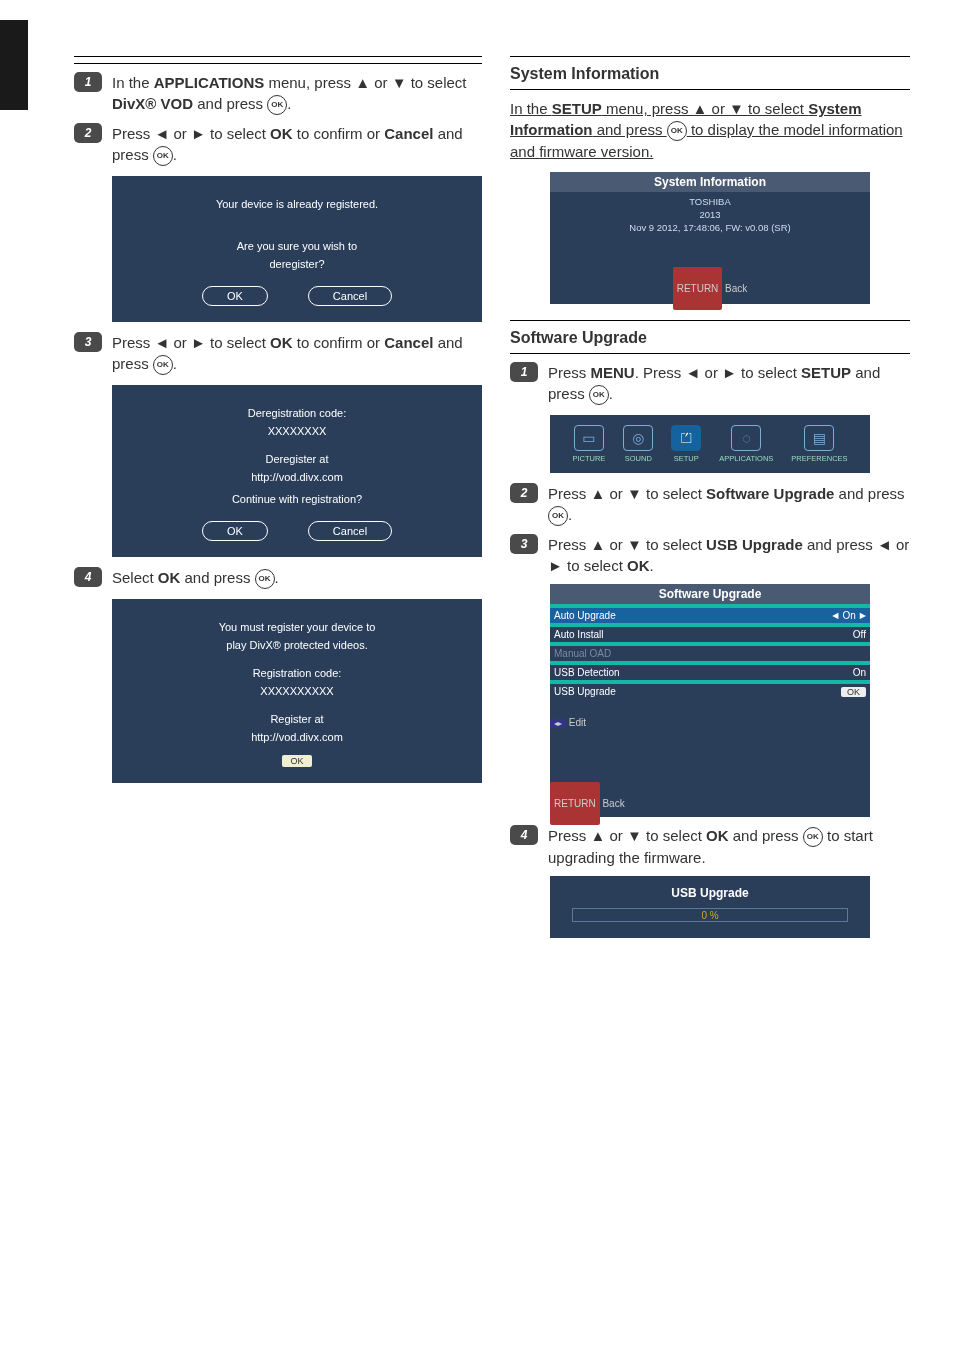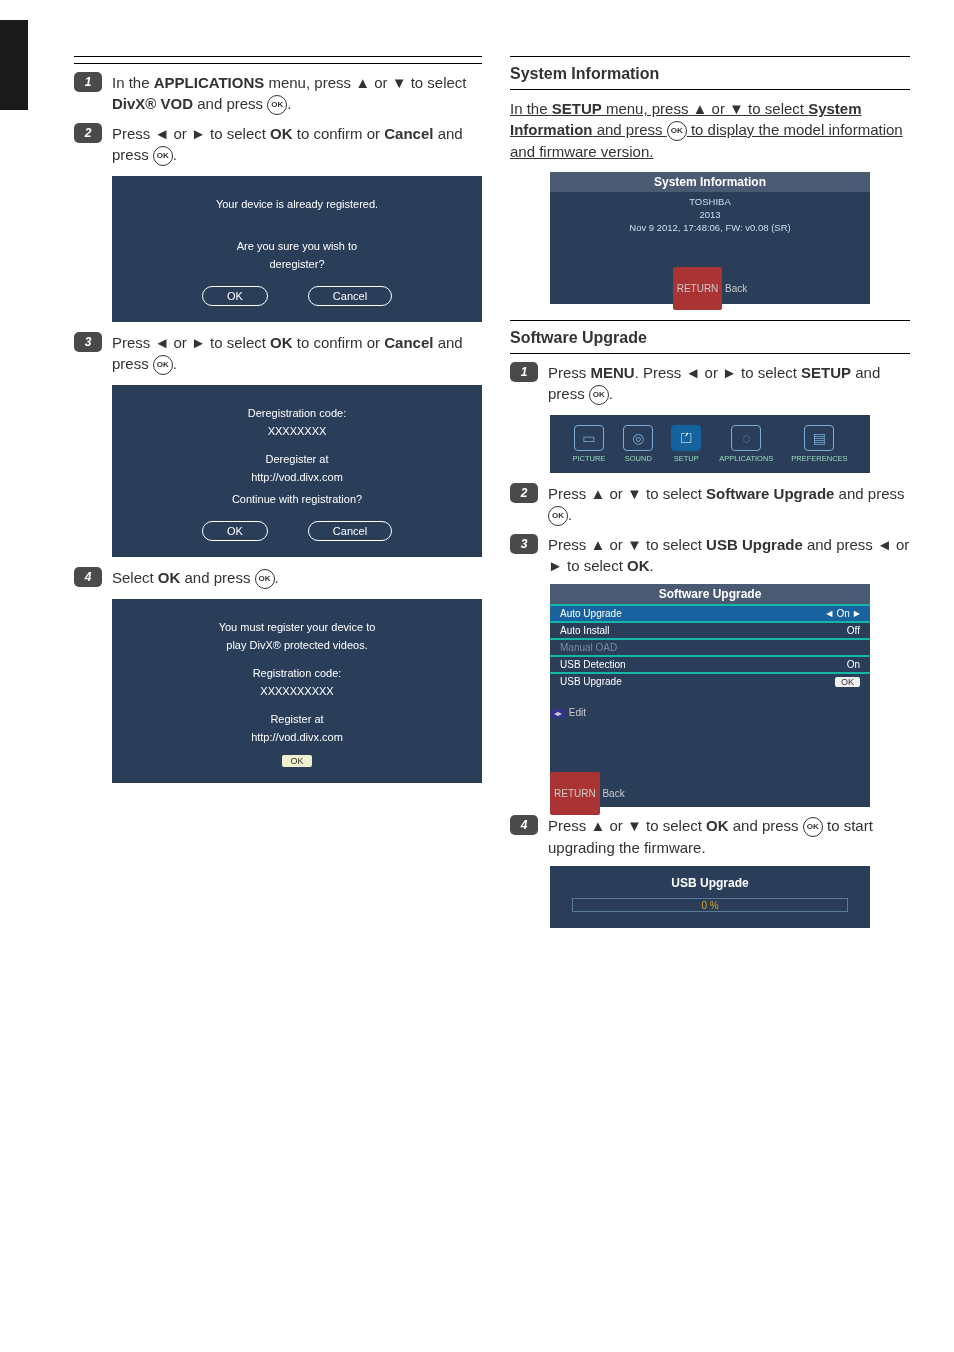"Auto Upgrade" .table-row { border-top: 2px solid #14b8a6 -> 4px solid #14b8a6; padding: 2px 10px -> 2px 4px }
